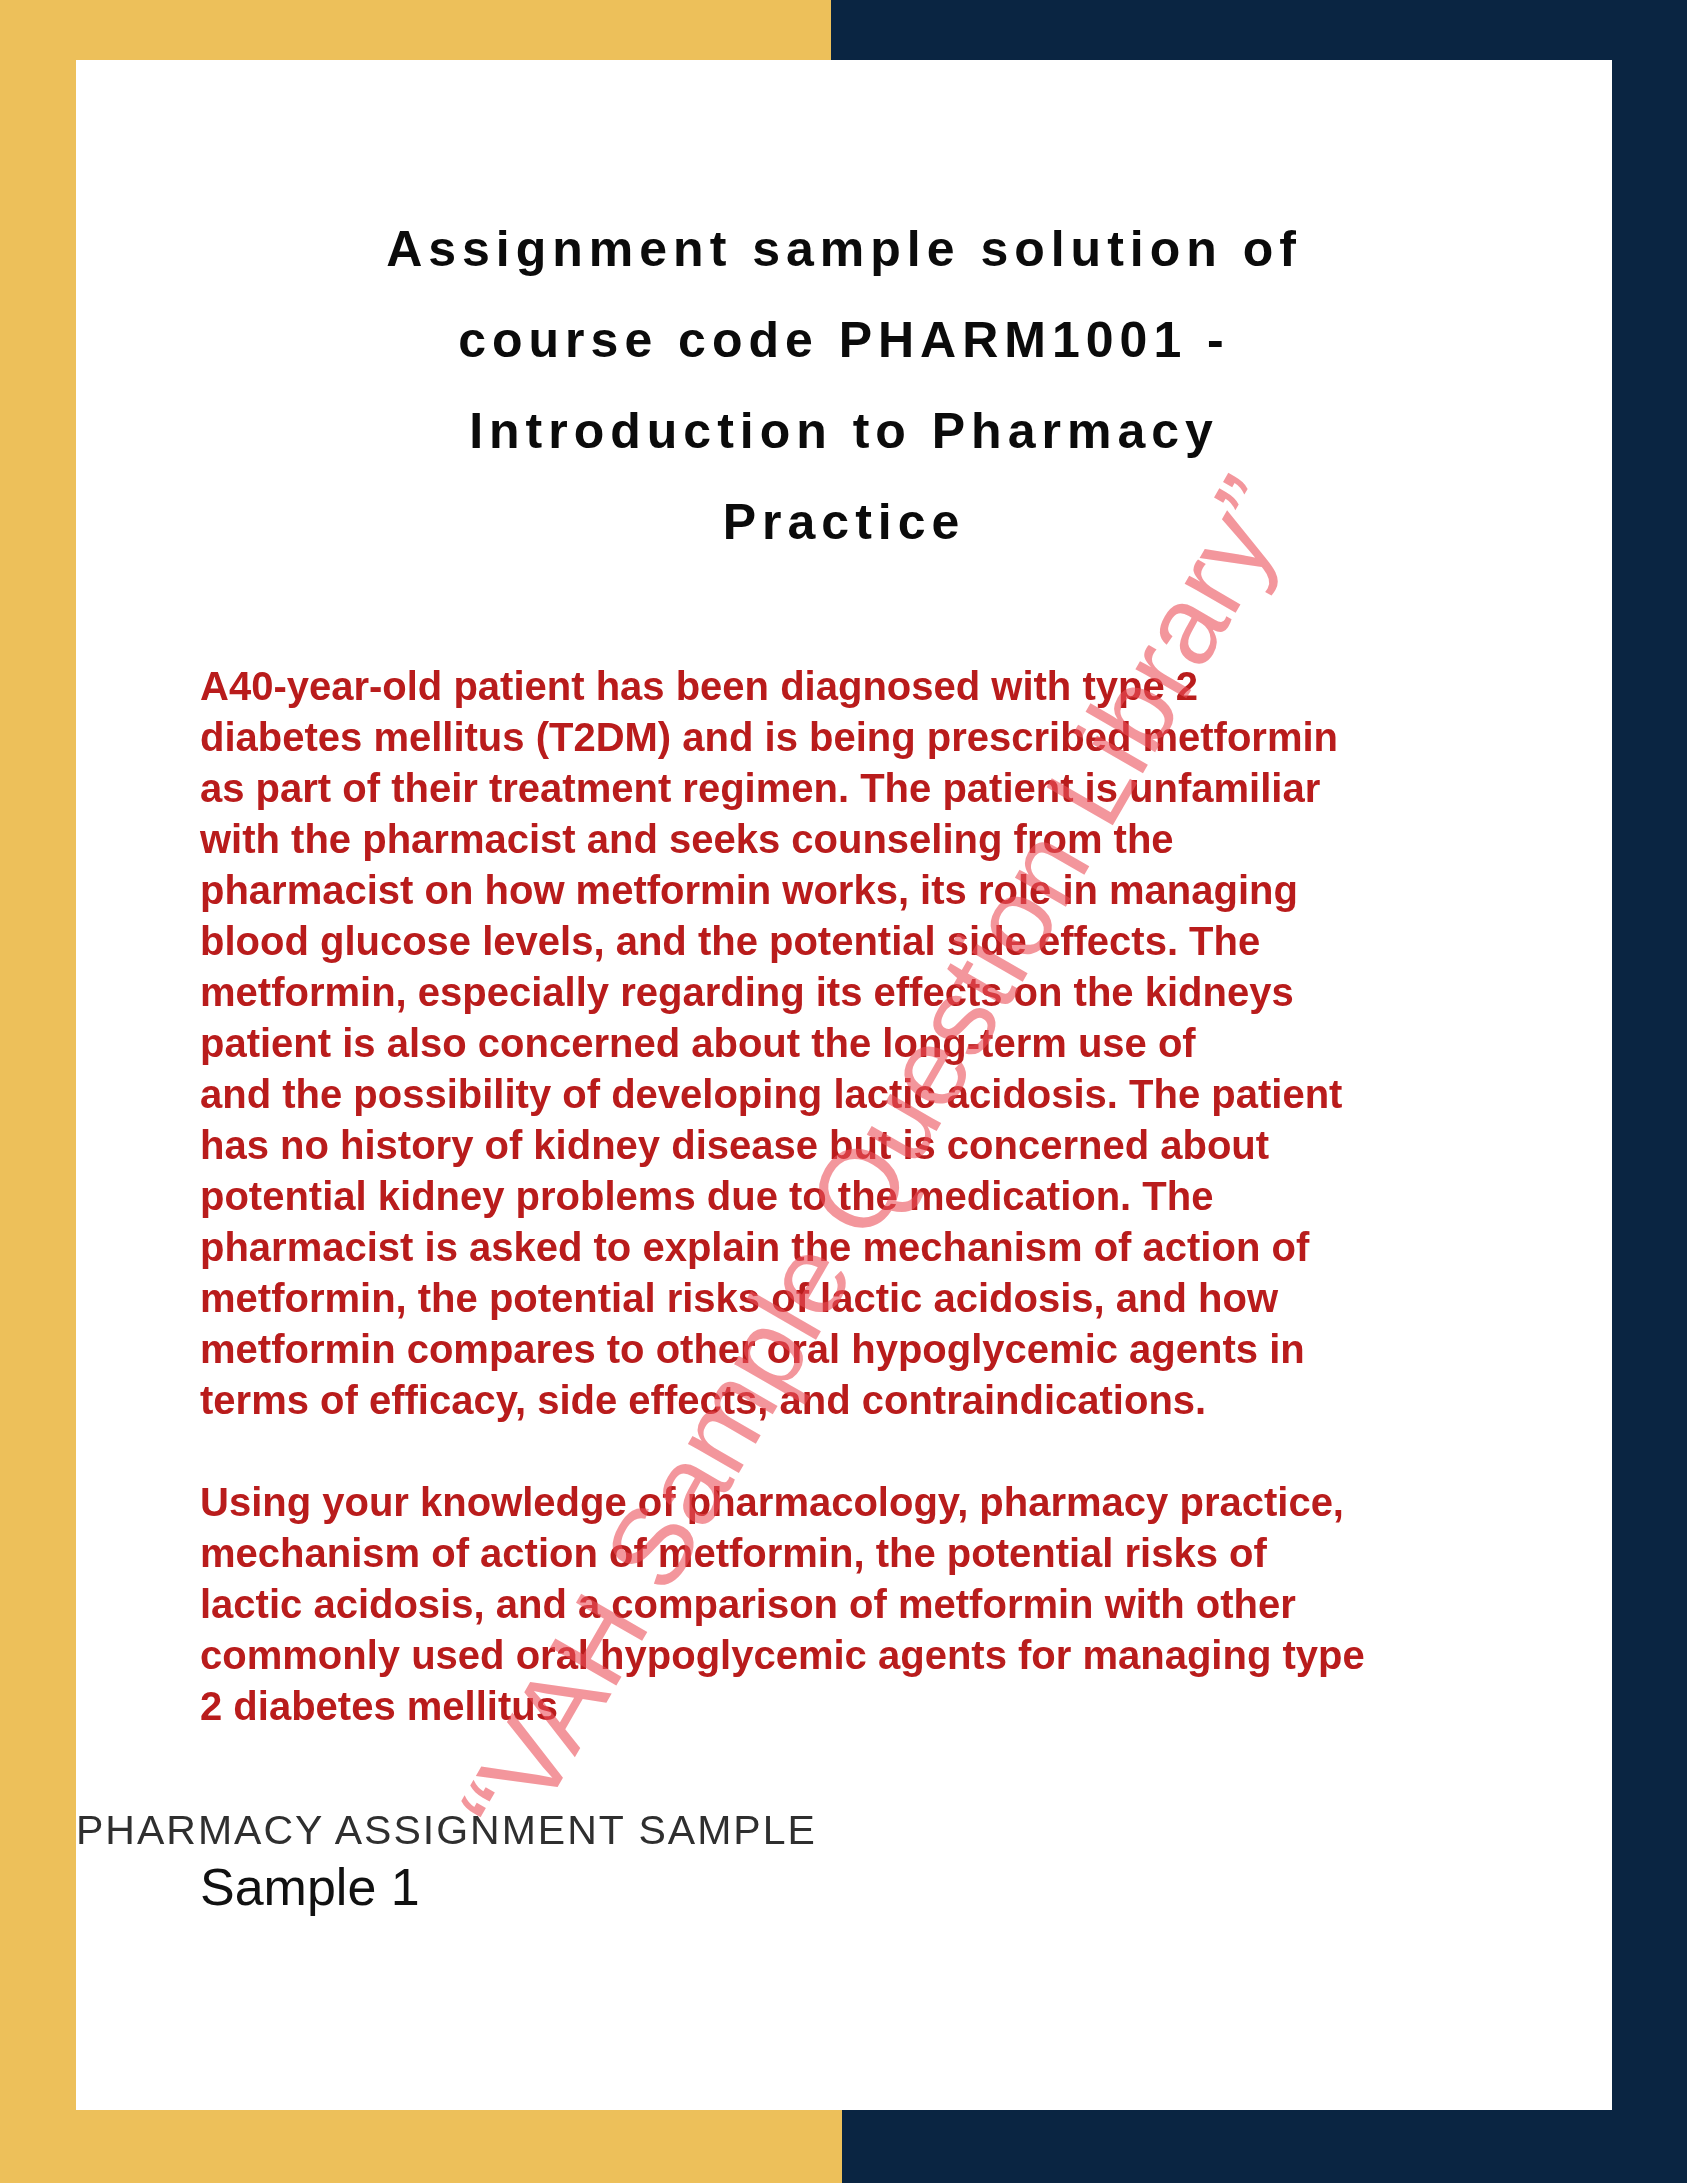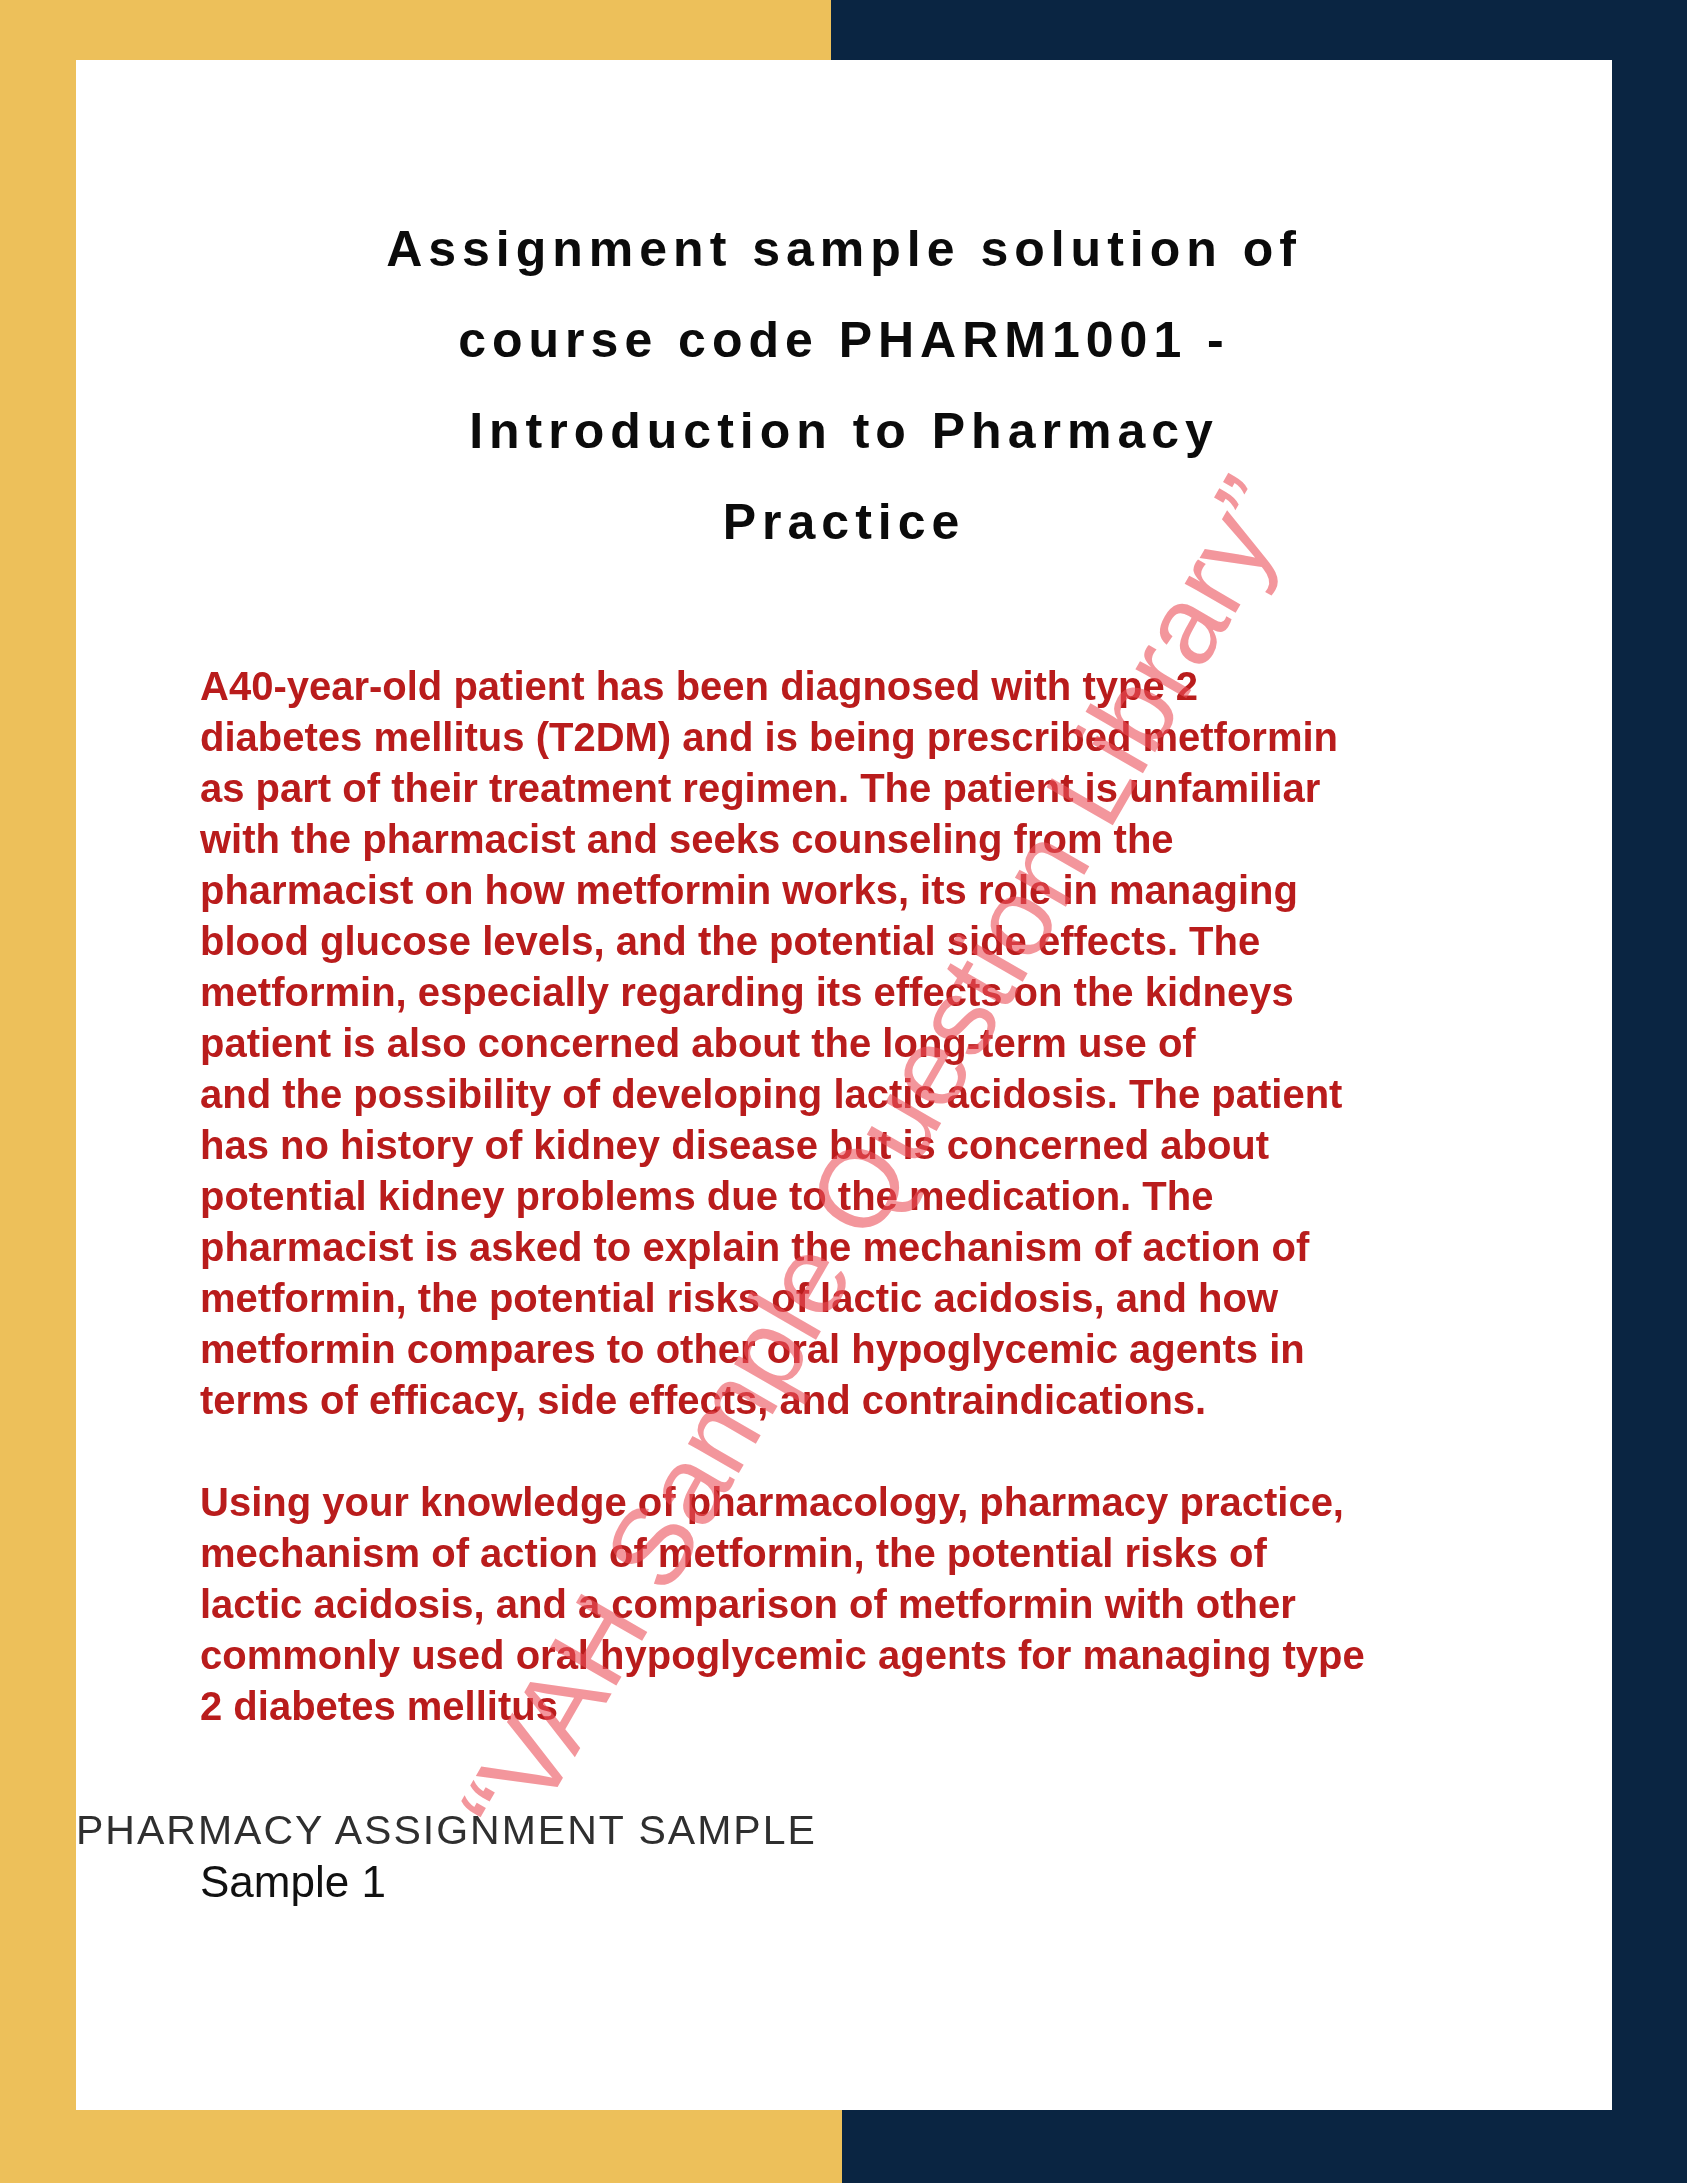"Sample 1" .sample-label { font-size: 44px -> 52px }
